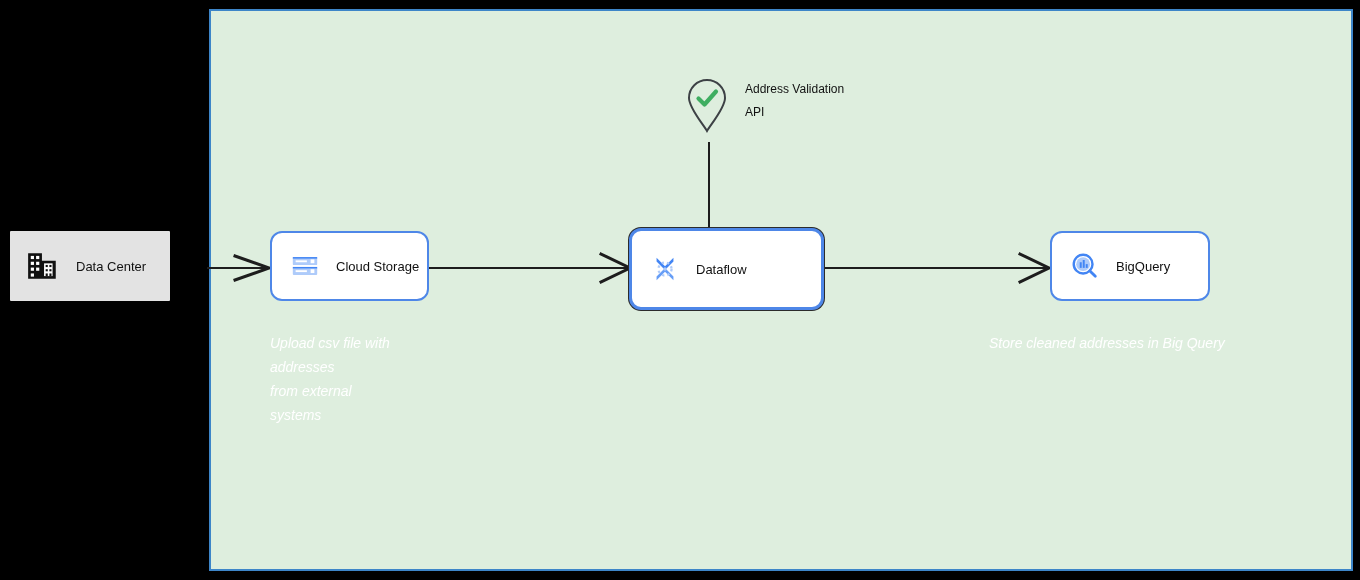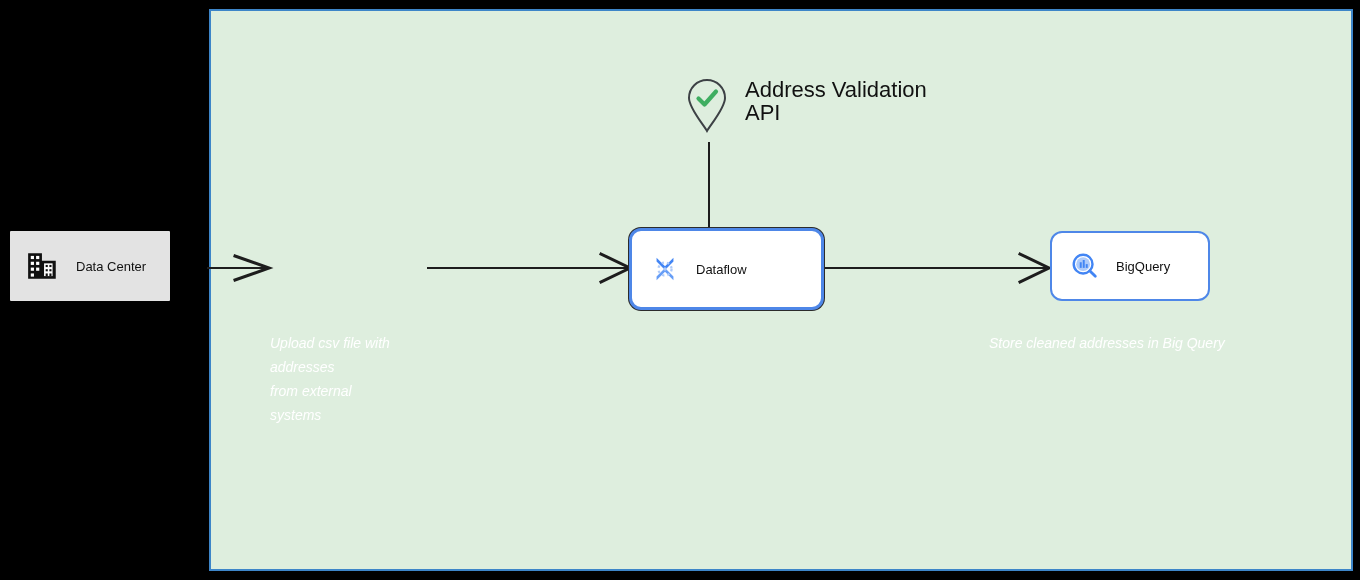"Address Validation" #api-node .api-label { font-size: 22px -> 12px }
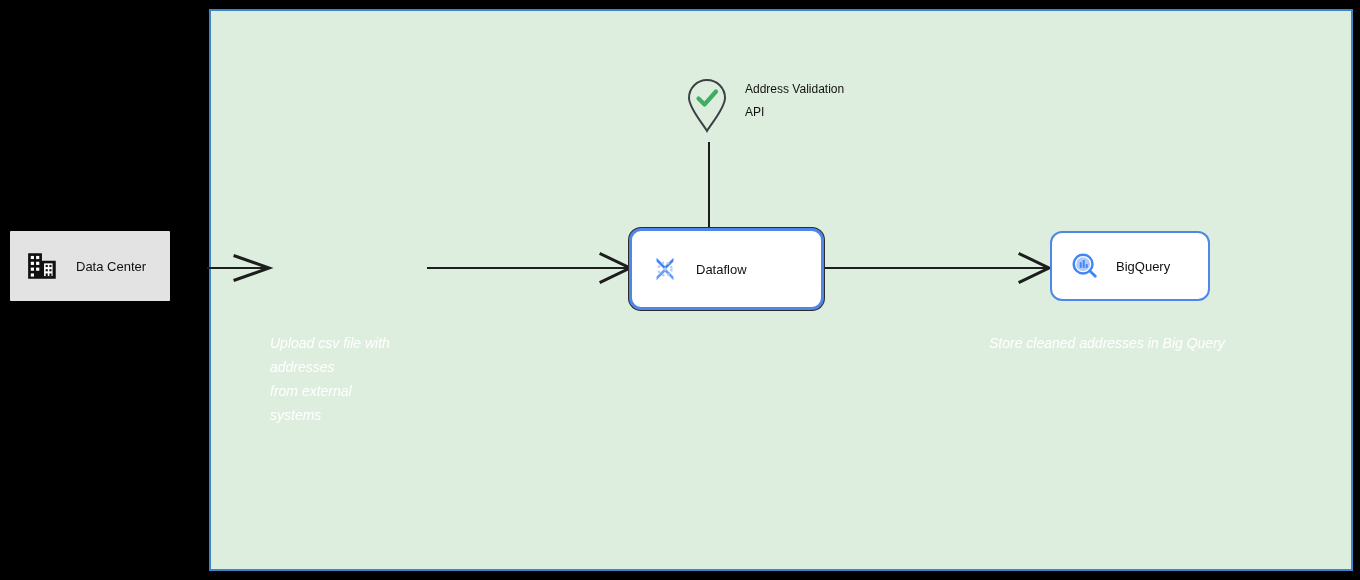"Cloud Storage" div.gcp-node { html: none -> <div> <svg> <rect></rect> <rect></rect> <rect></rect> <rect></rect> <rect></rect> <rect></rect> <rect></rect> <rect></rect> </svg> <span>Cloud Storage</span> </div> }
